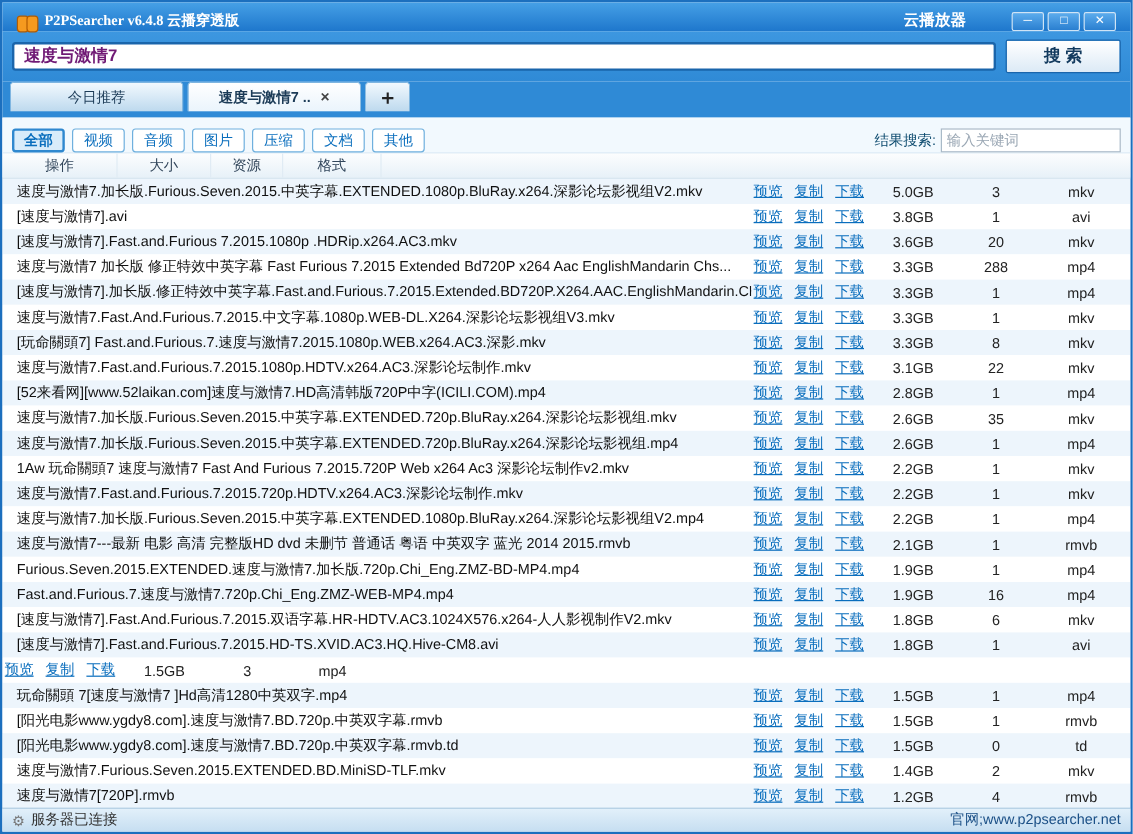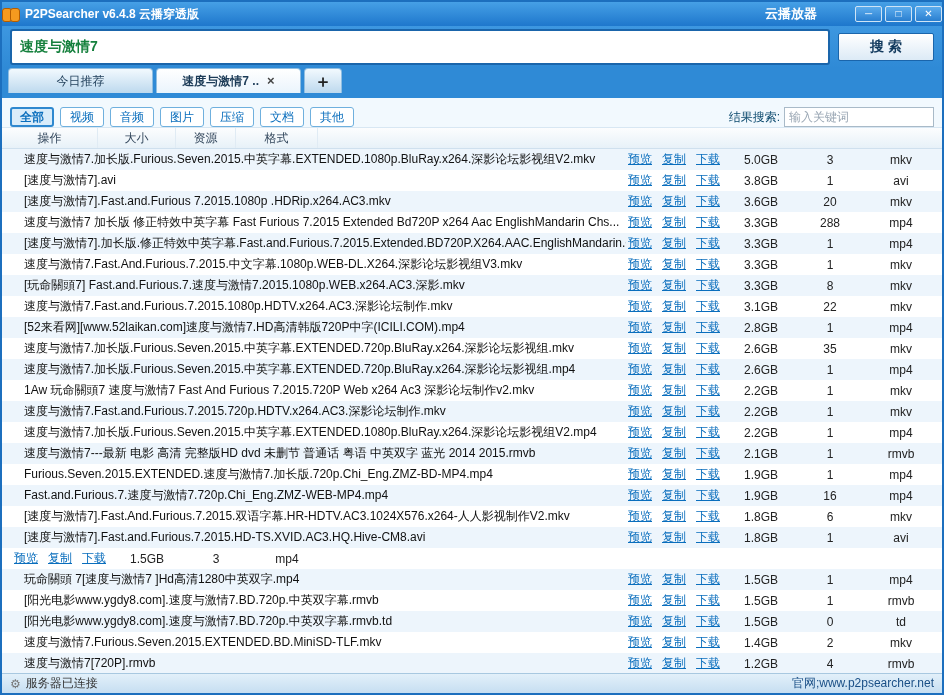"P2PSearcher v6.4.8 云播穿透版" .titlebar { align-items: center -> flex-end; font-family: none -> Liberation Serif, serif; padding: 0 0 -> 0 12px }
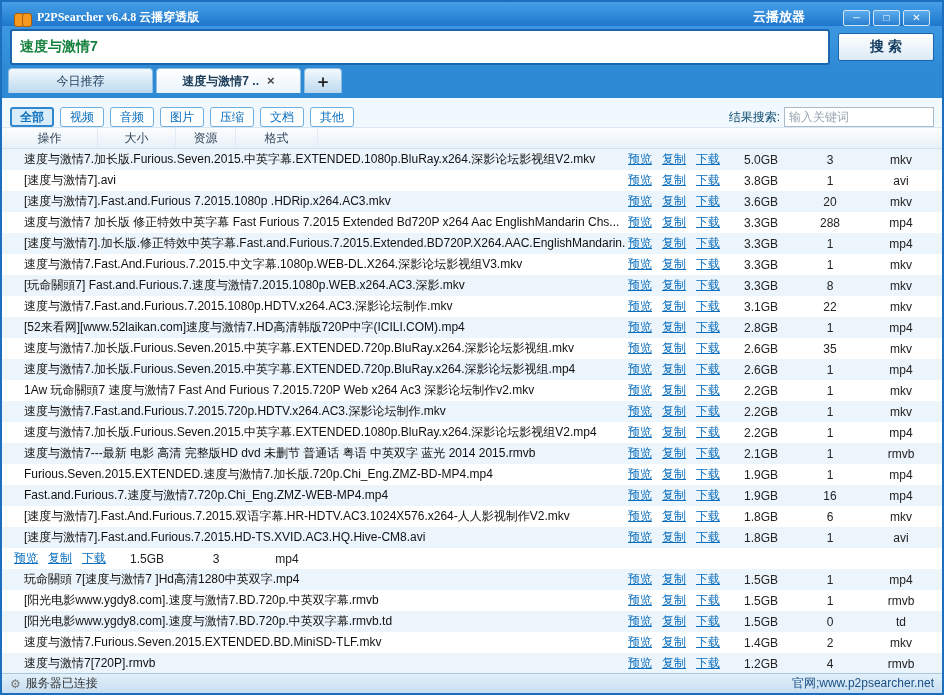"速度与激情7" .search-input { color: #15803d -> #701a75; height: 36px -> 24px }
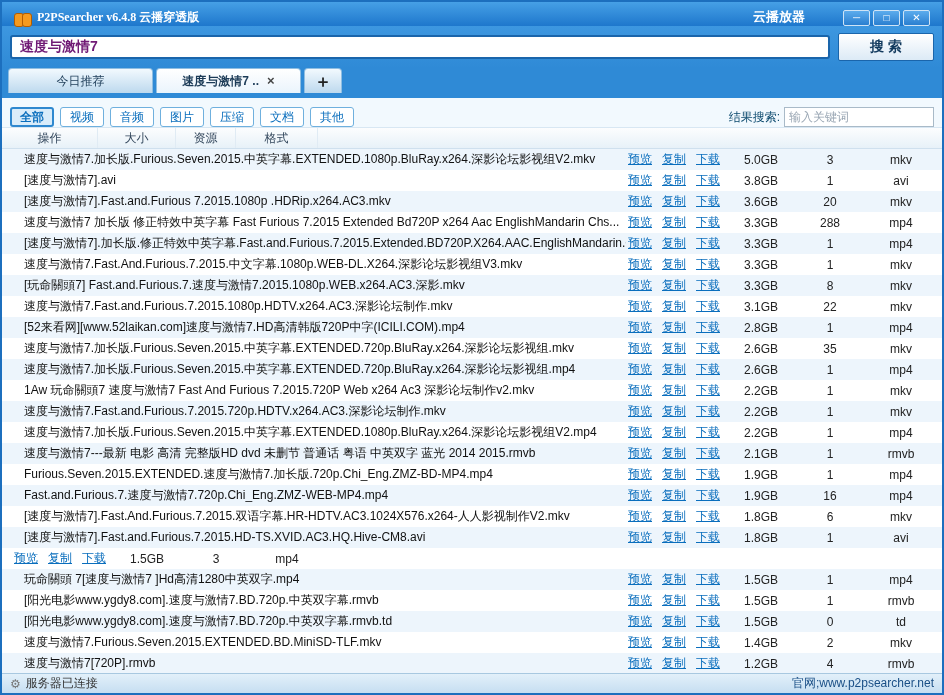"速度与激情7.加长版.Furious.Seven.2015.中英字幕.EXTEN" .trow { padding-left: 10px -> none }
